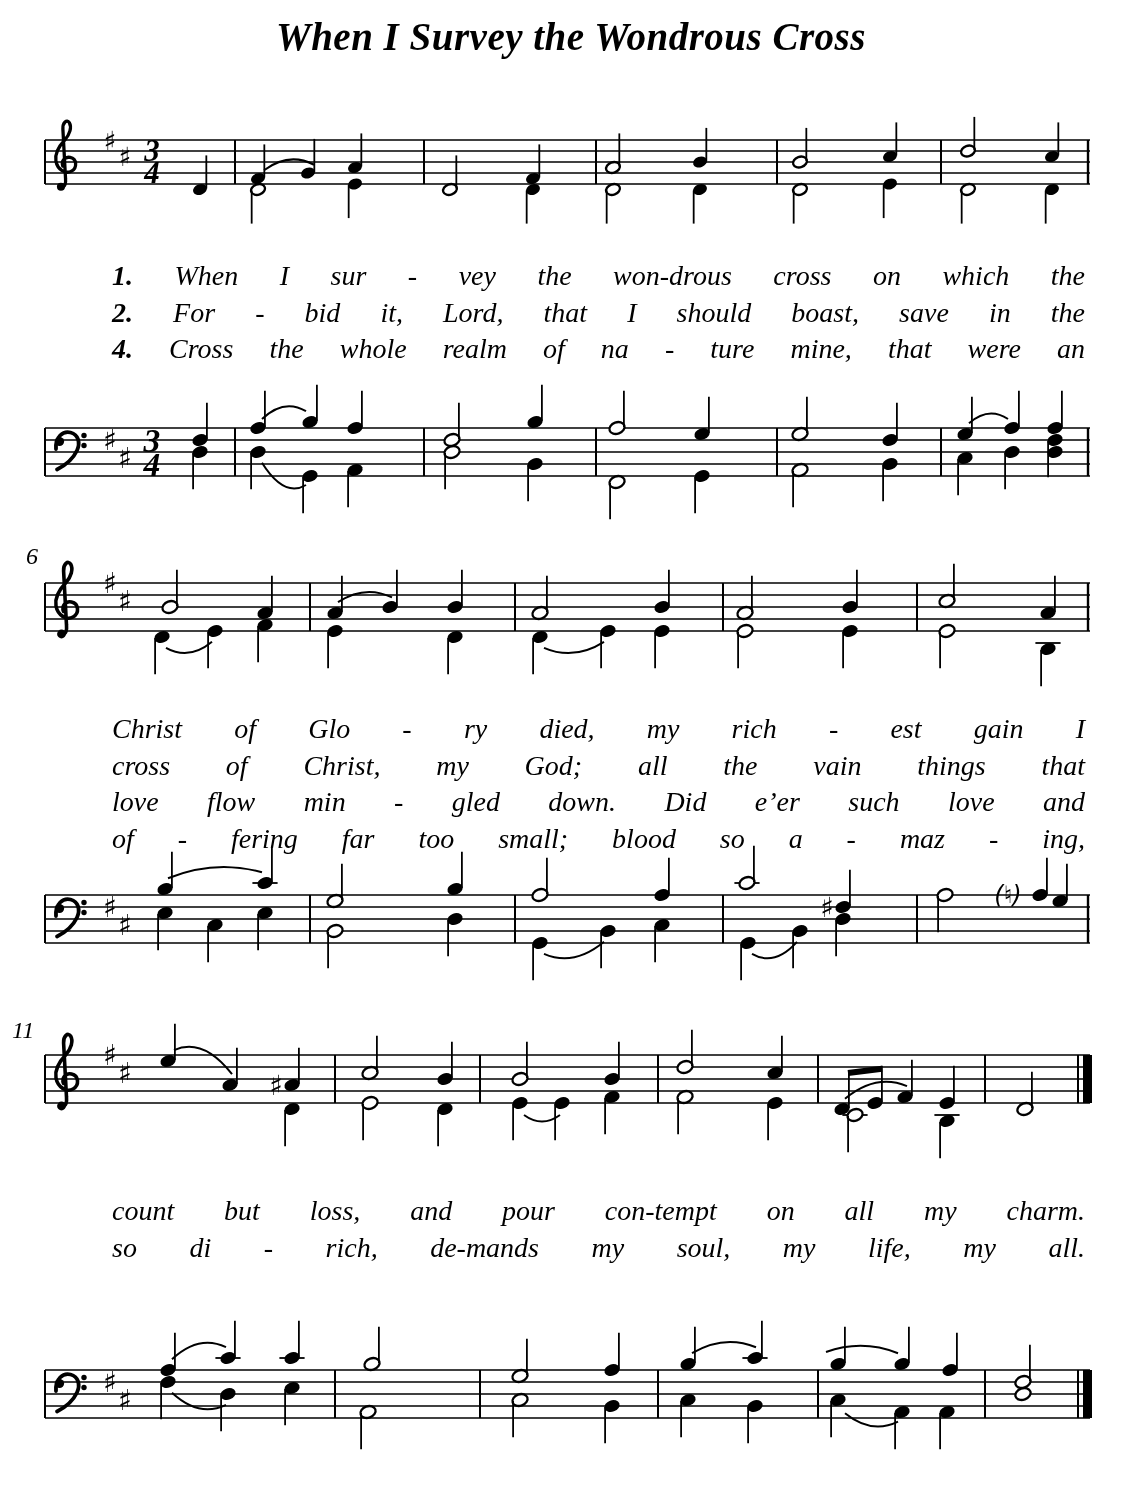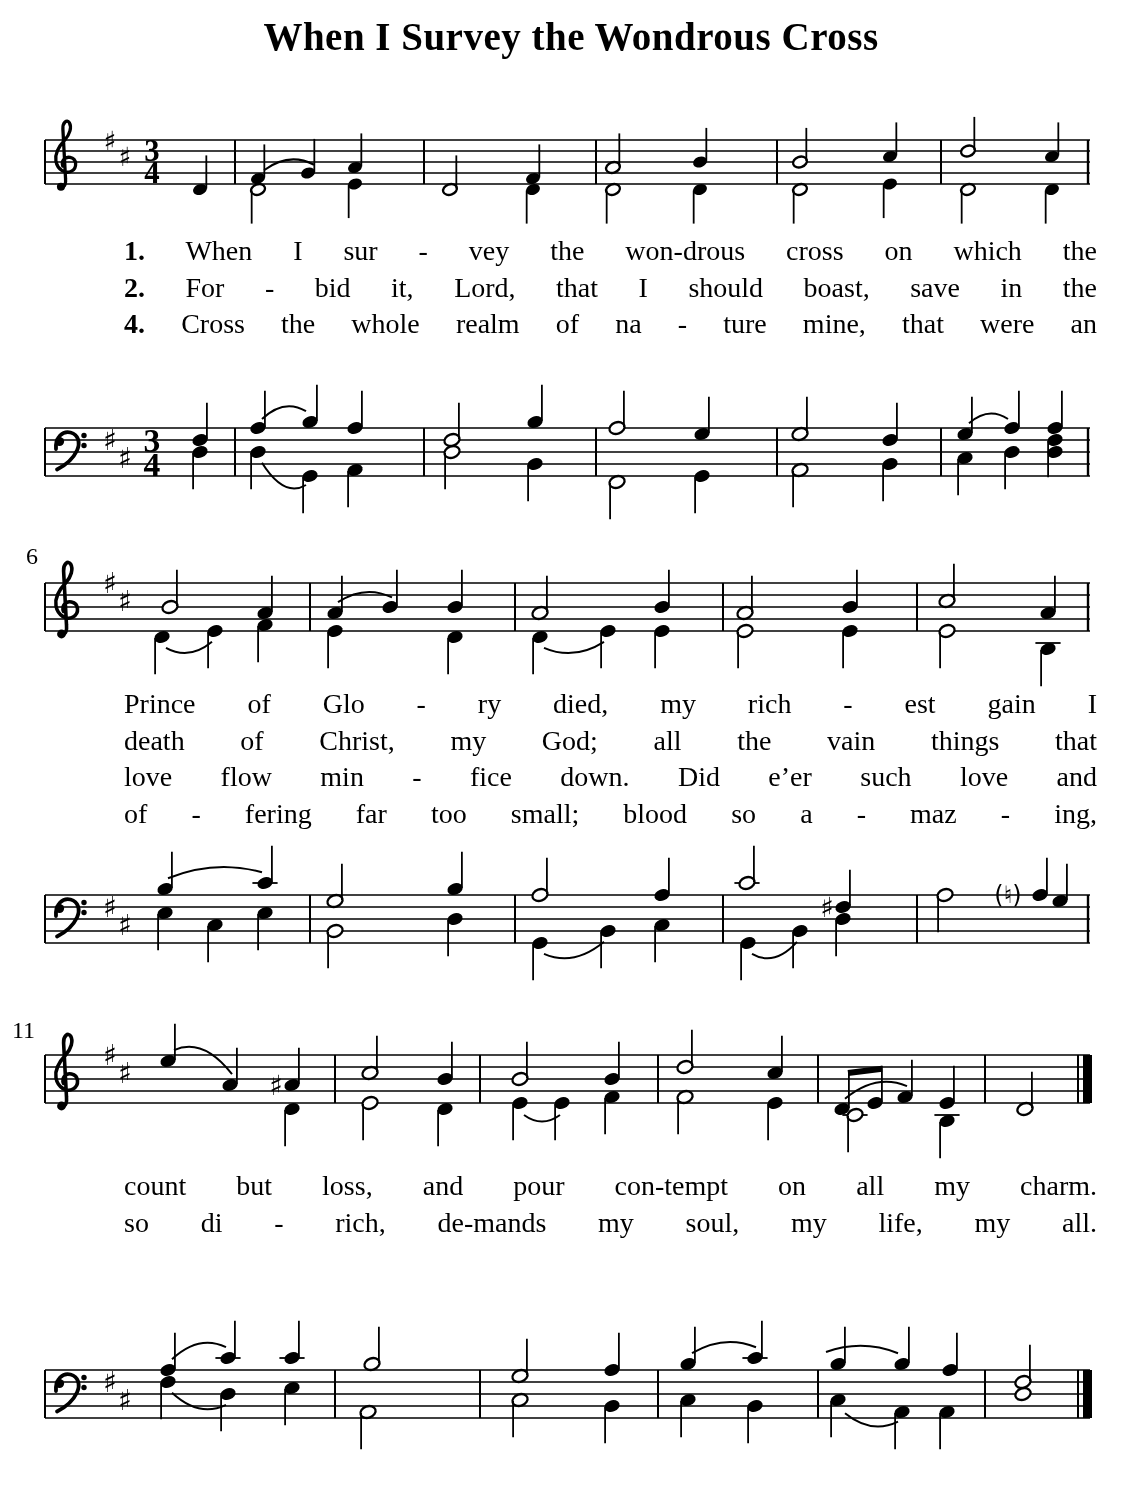"When I Survey the Wondrous" #sheet { font-style: none -> italic }
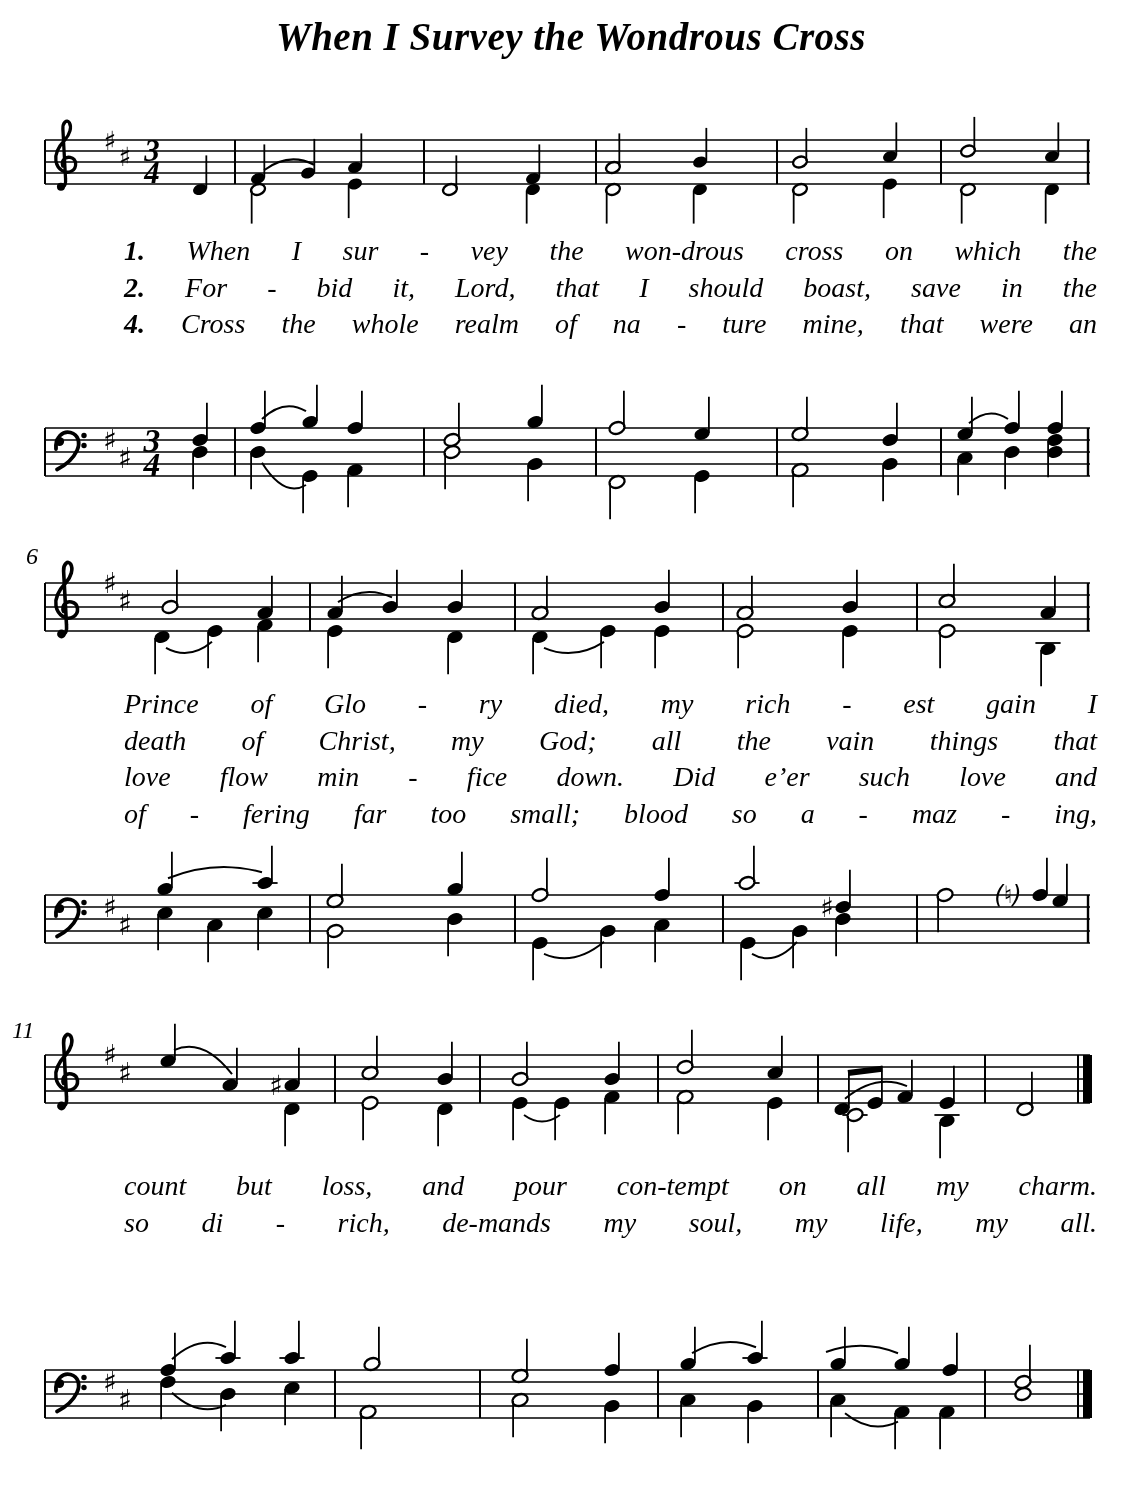"1. When I sur -" .lyrics-block { left: 124px -> 112px; margin-top: none -> 25px }
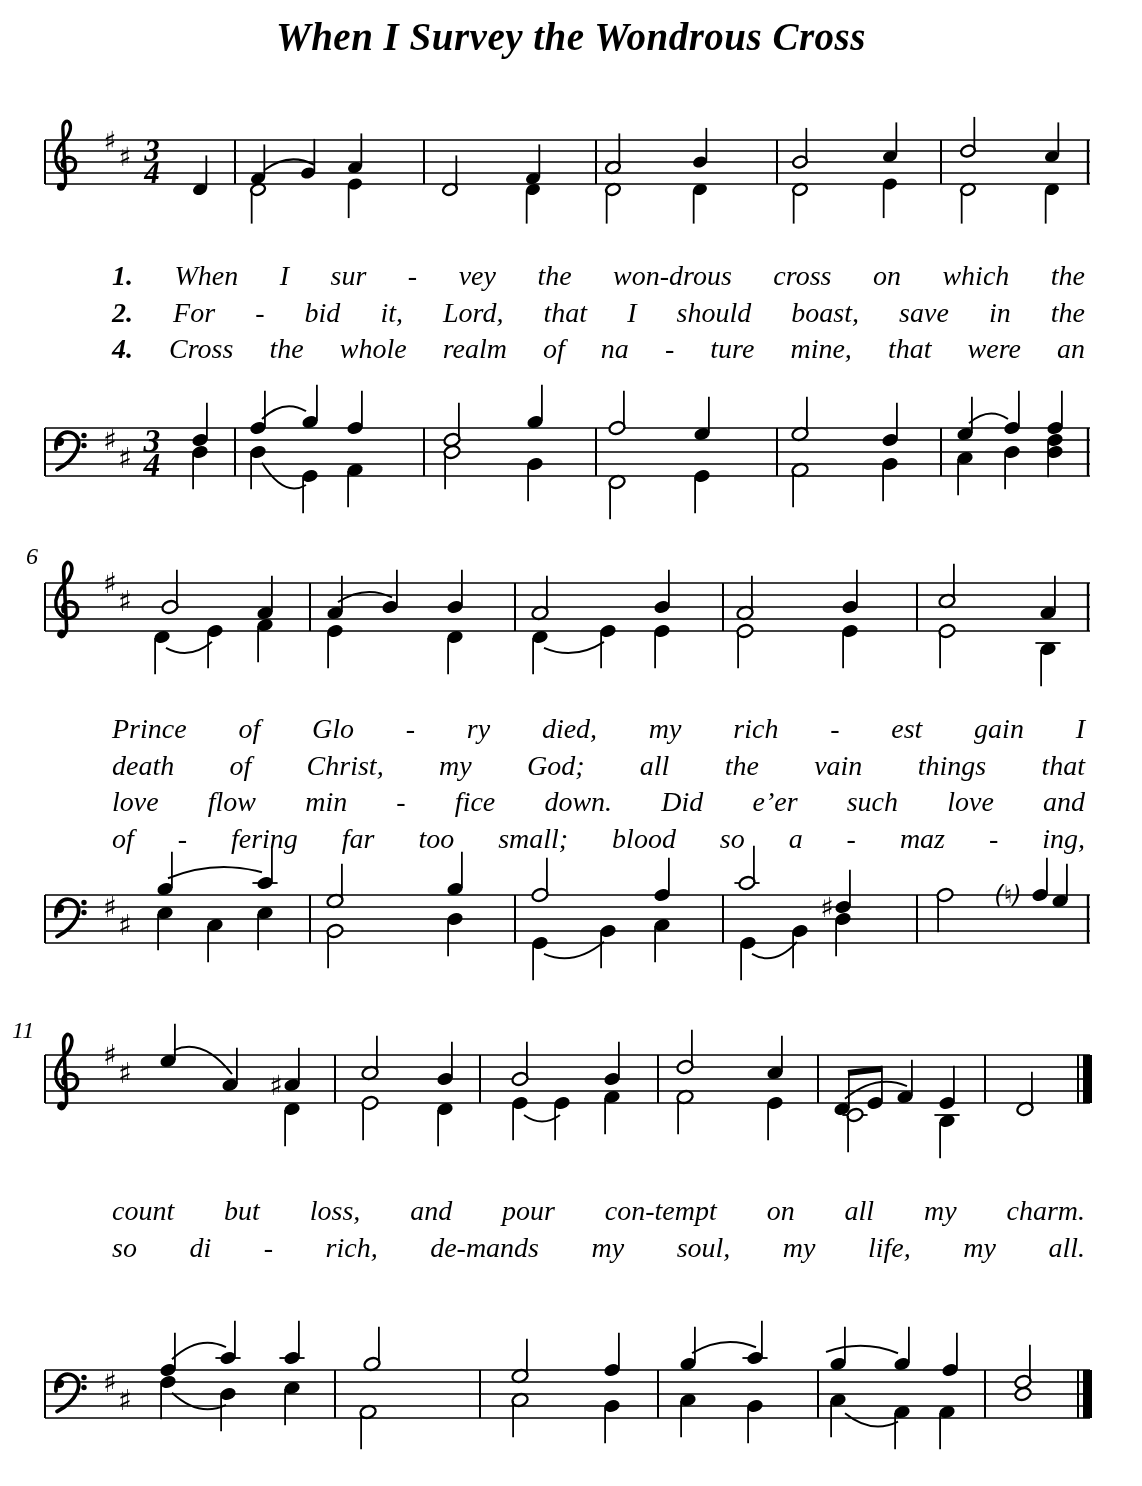"Prince of Glo - ry" span { text: Prince -> Christ }
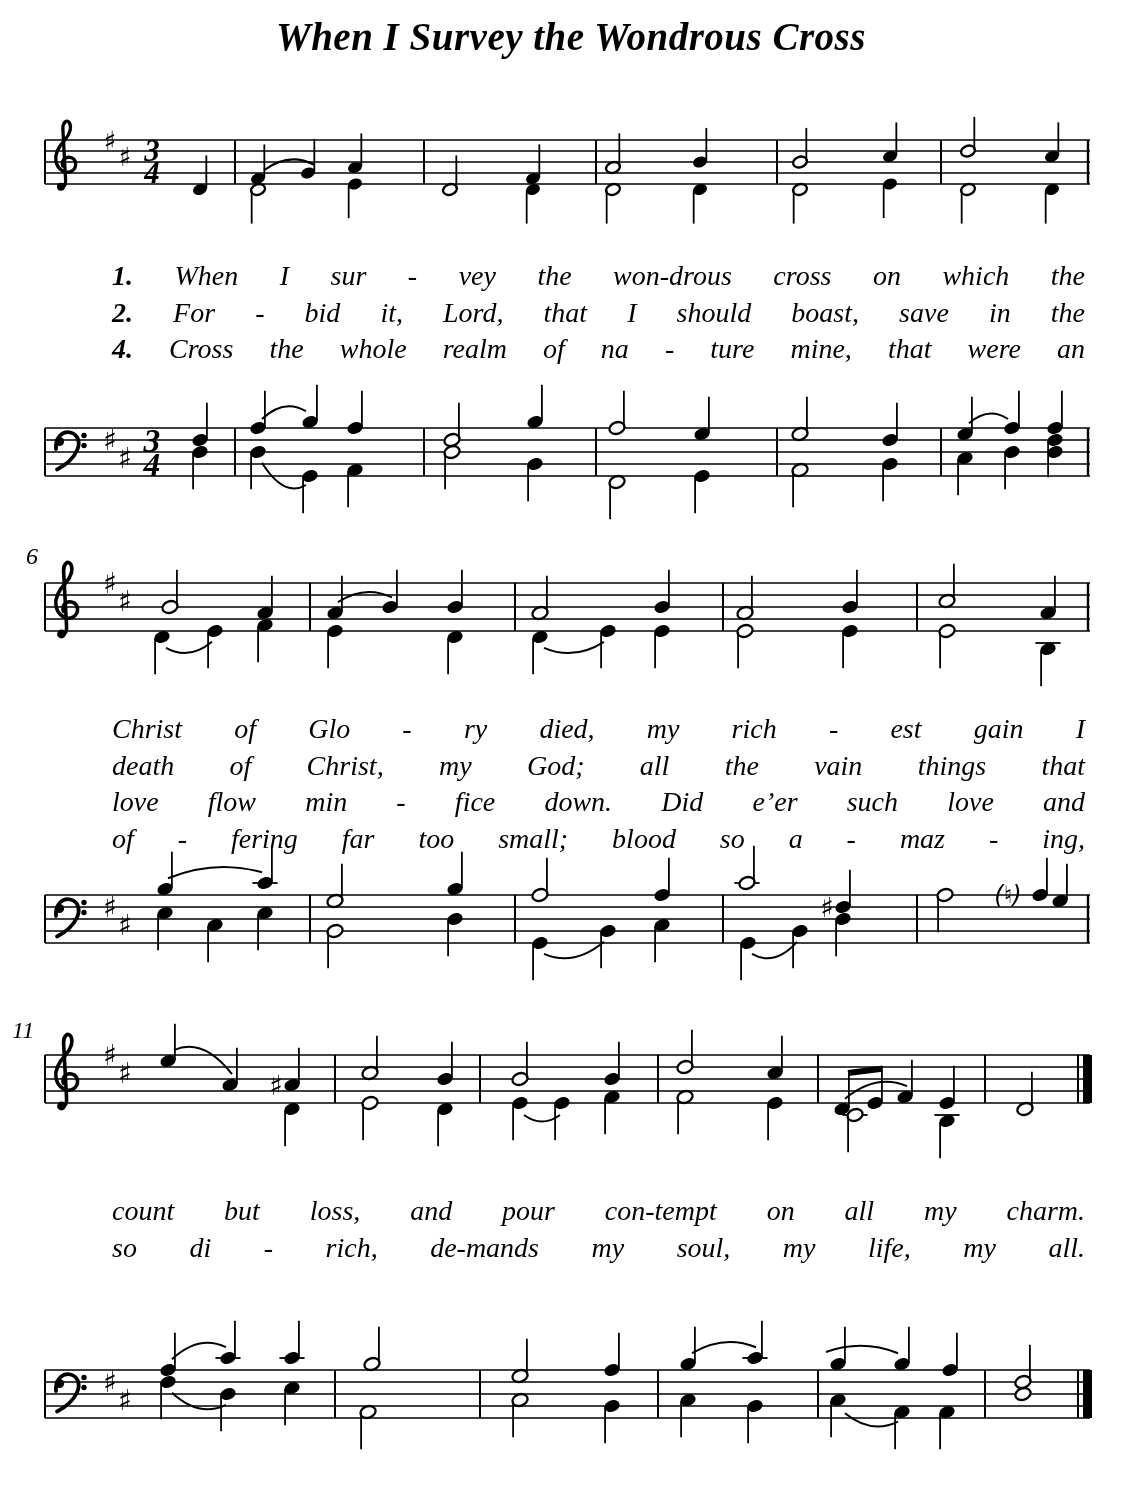"death of Christ, my God;" span { text: death -> cross }
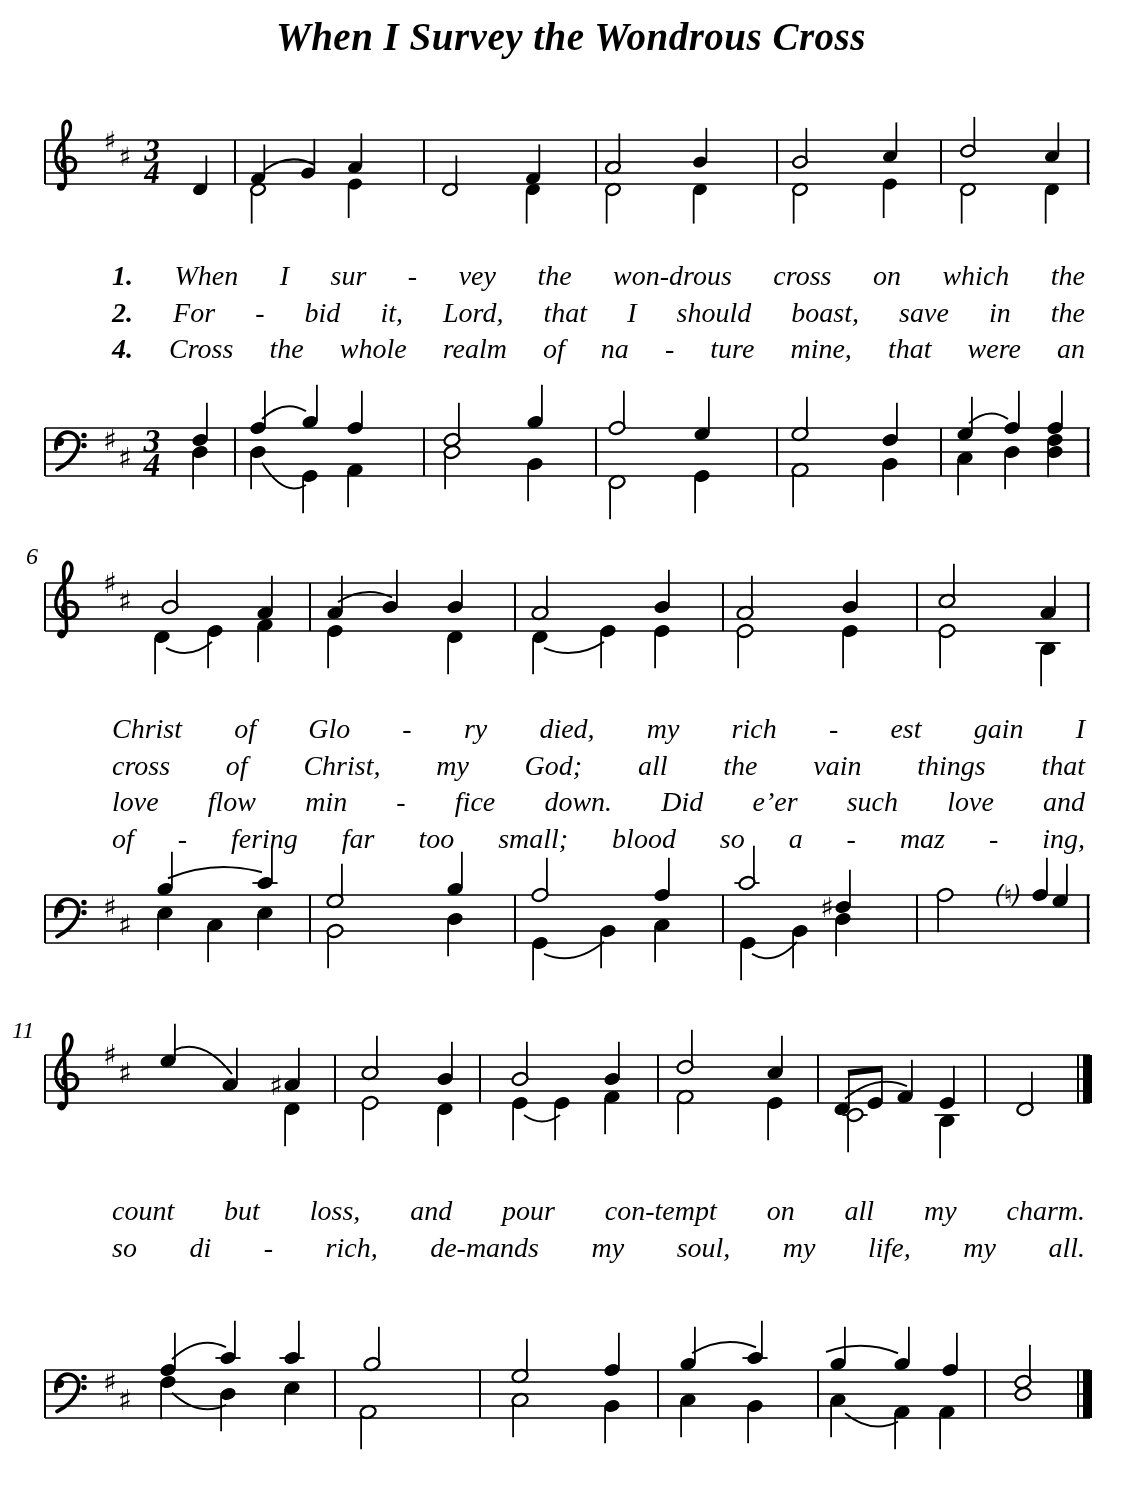"love flow min - fice" span { text: fice -> gled }
